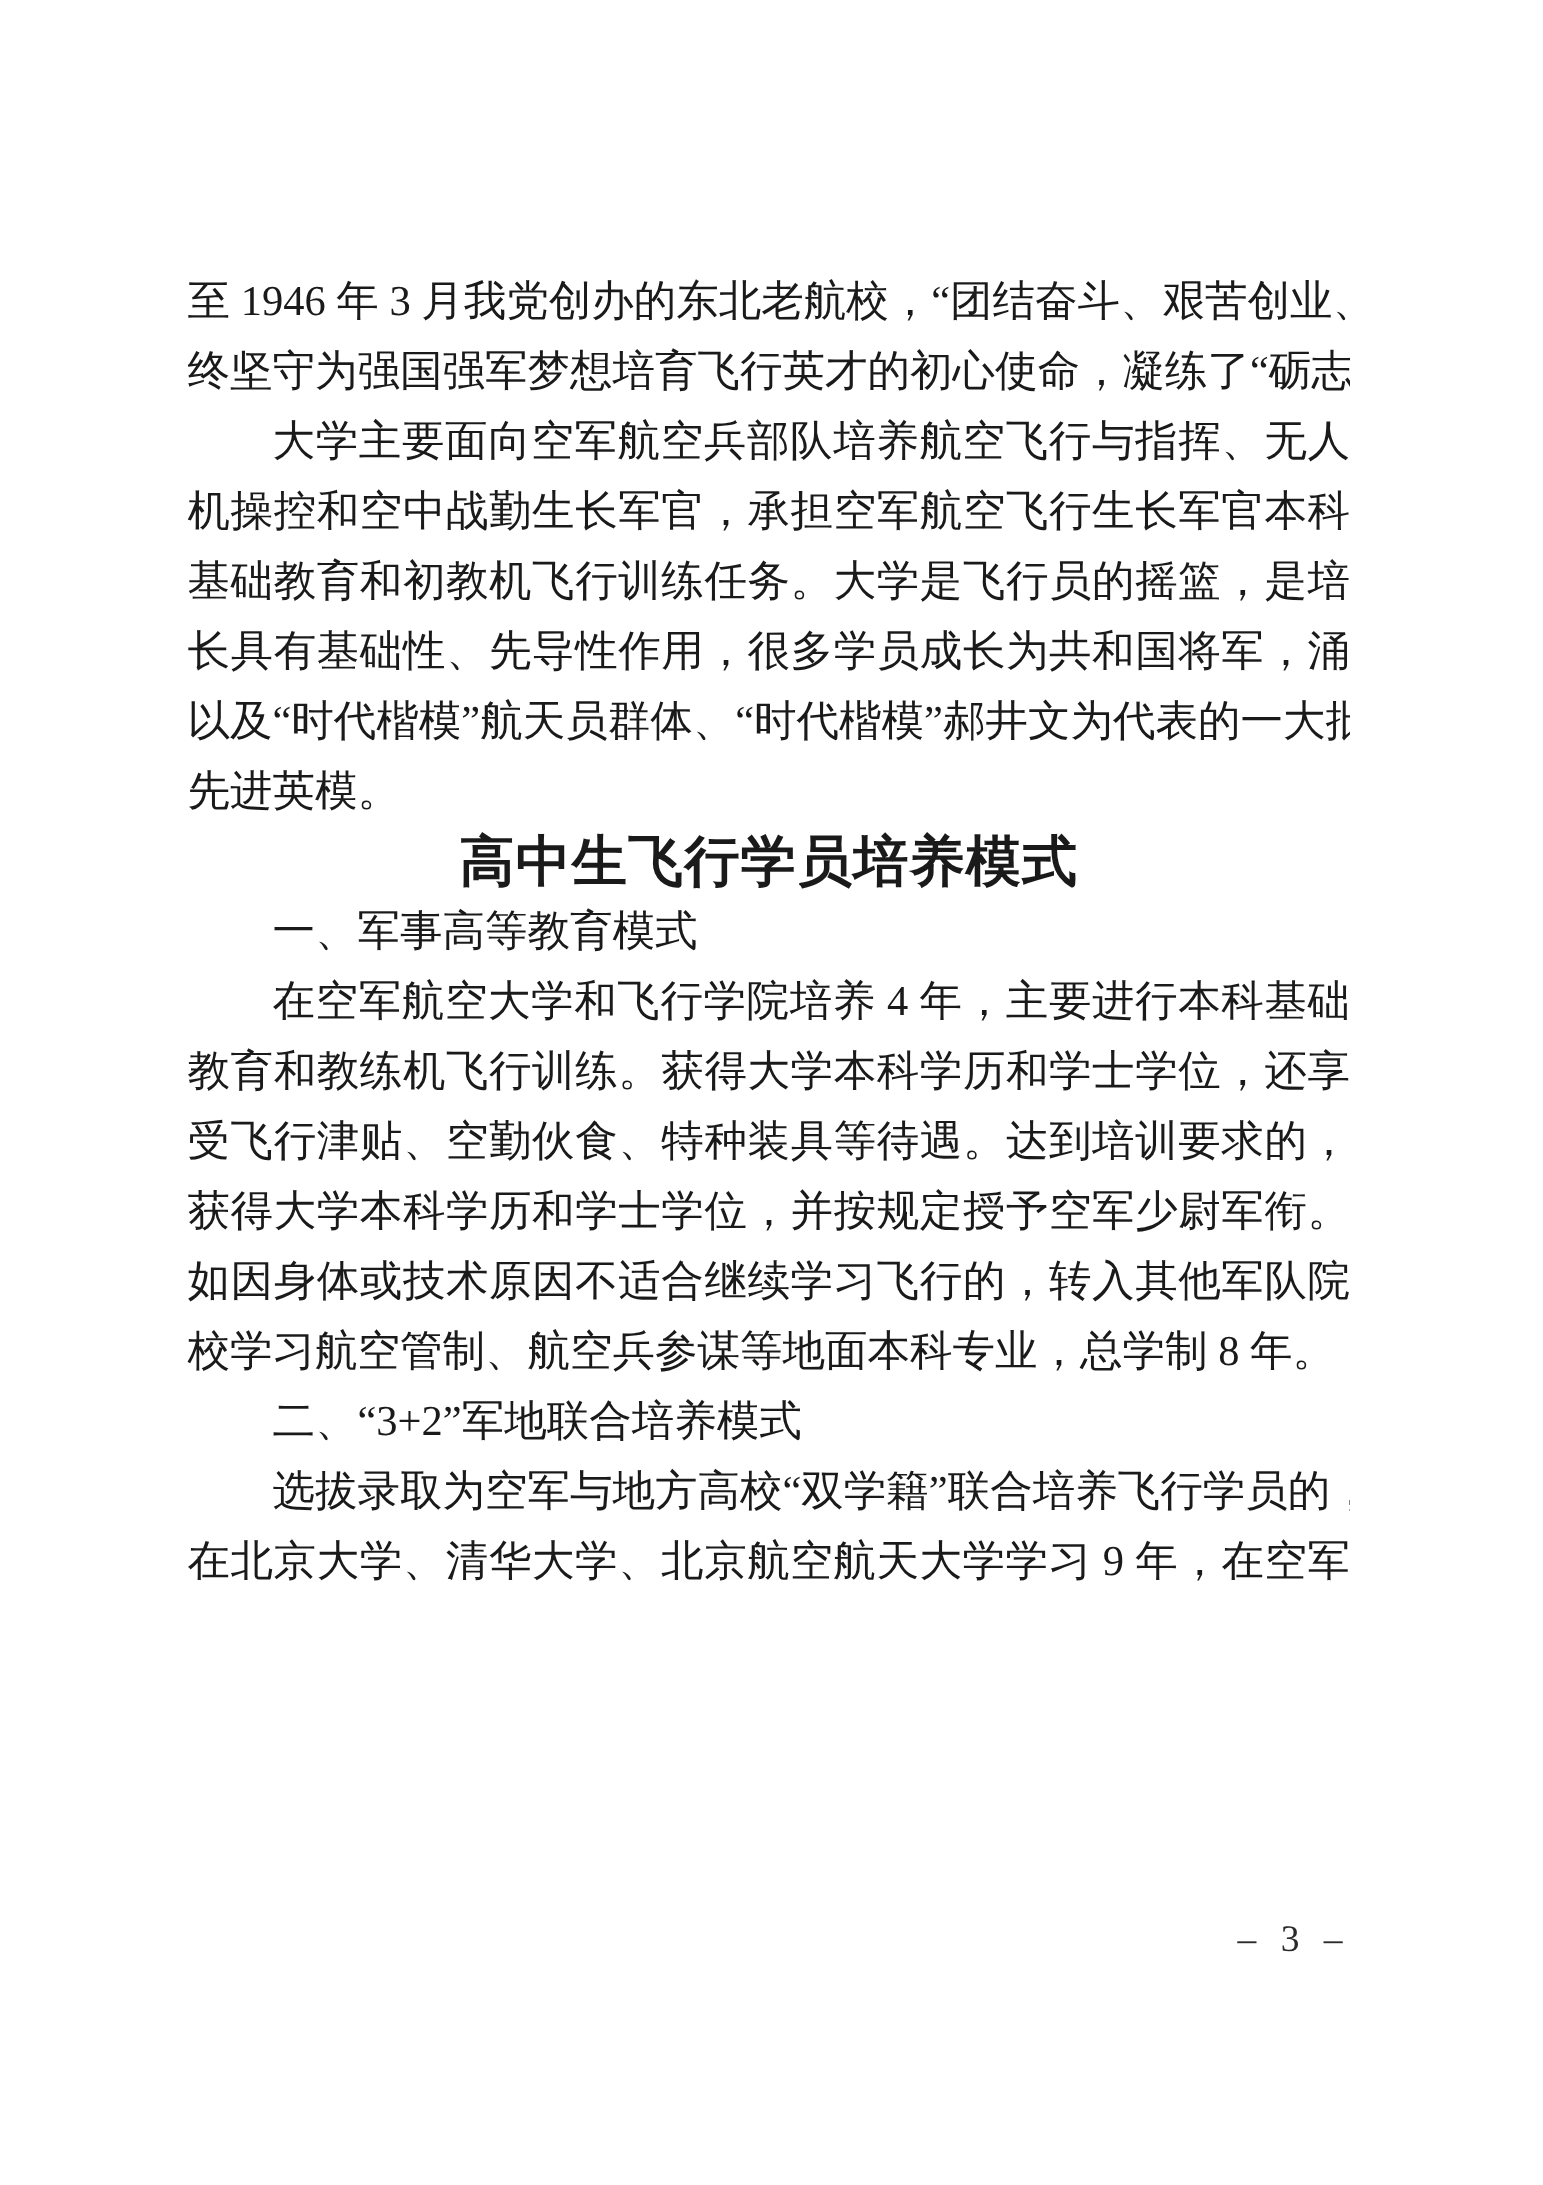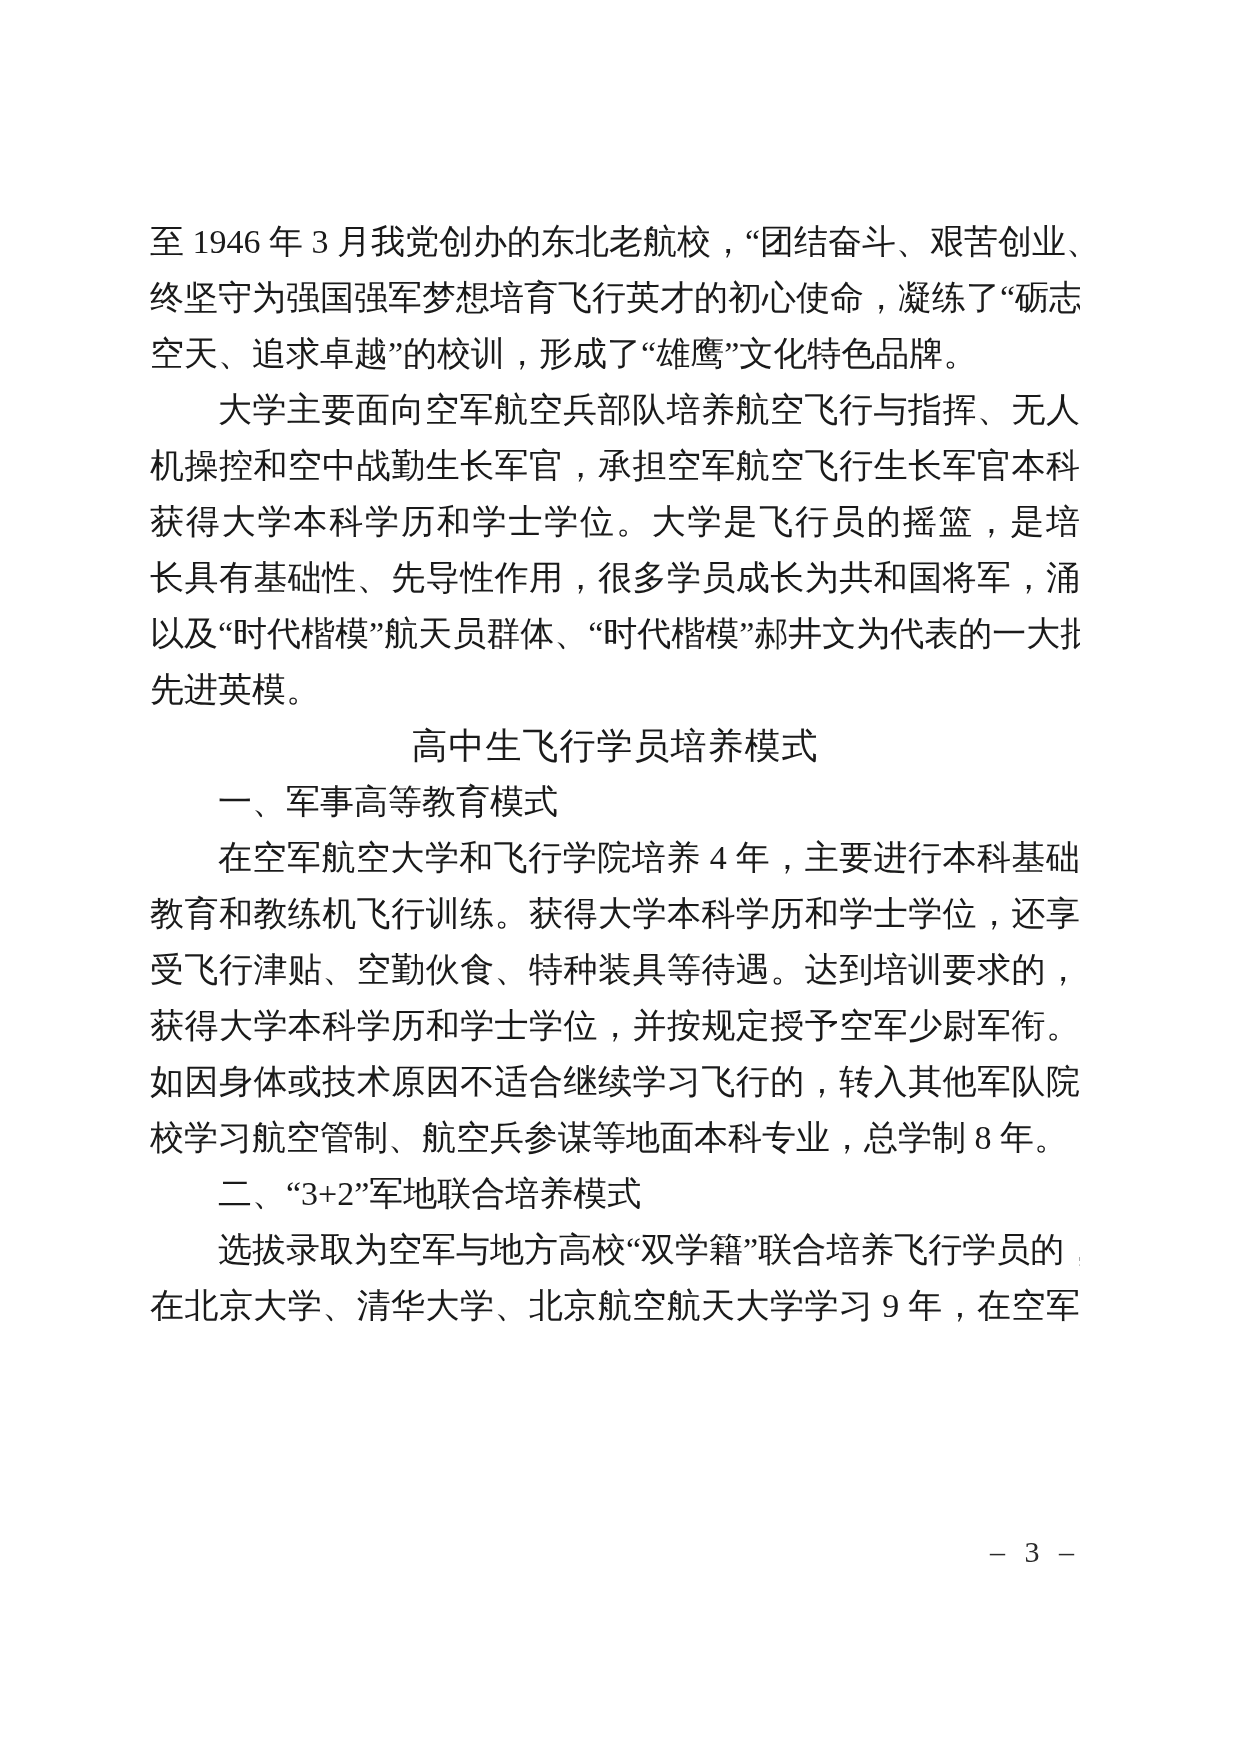"空天、追求卓越”的校训，形成了“雄鹰”文化特色品牌。" div.tline { html: <div>空天、追求卓越”的校训，形成了“雄鹰”文化特色品牌。</div> -> none }
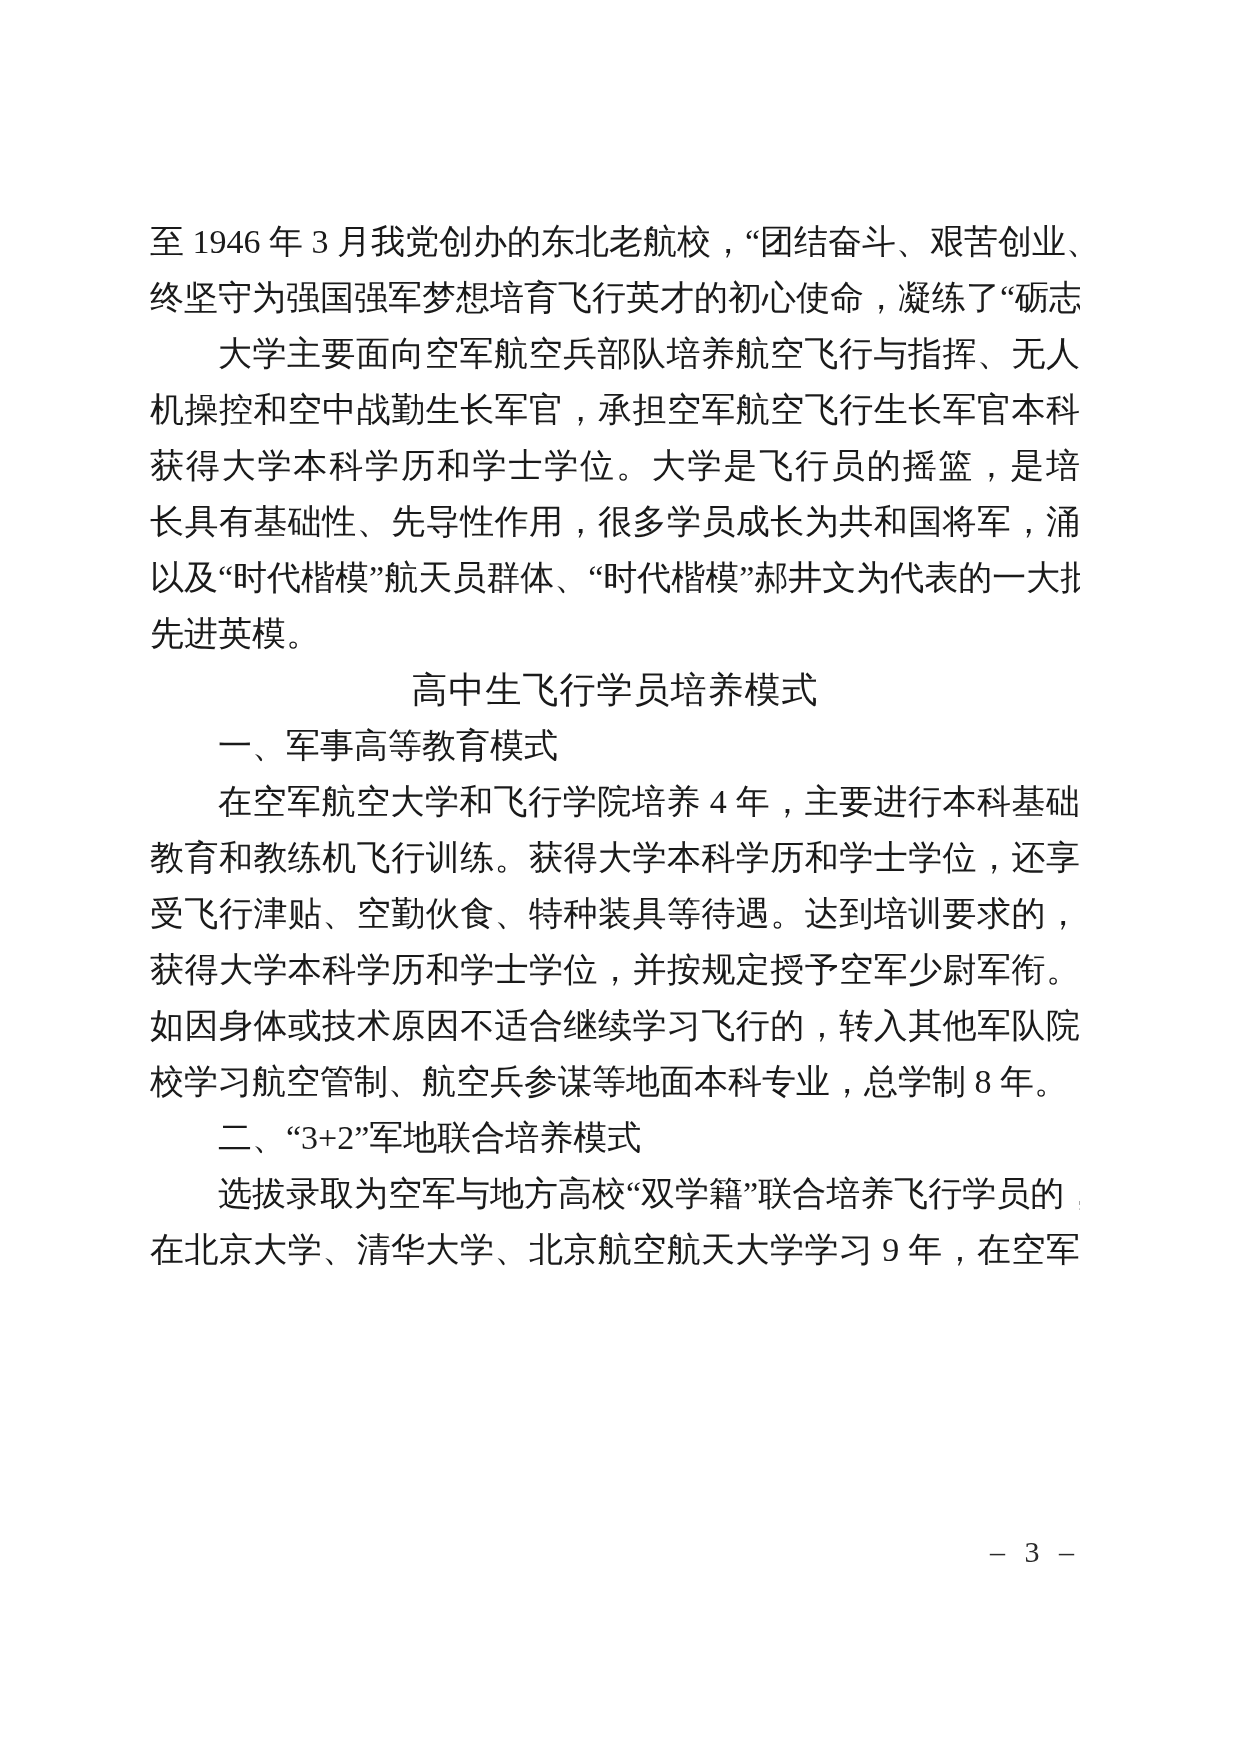"获得大学本科学历和学士学位。大学是飞行员的摇篮，是培" div.tline { text: 获得大学本科学历和学士学位 -> 基础教育和初教机飞行训练任务 }
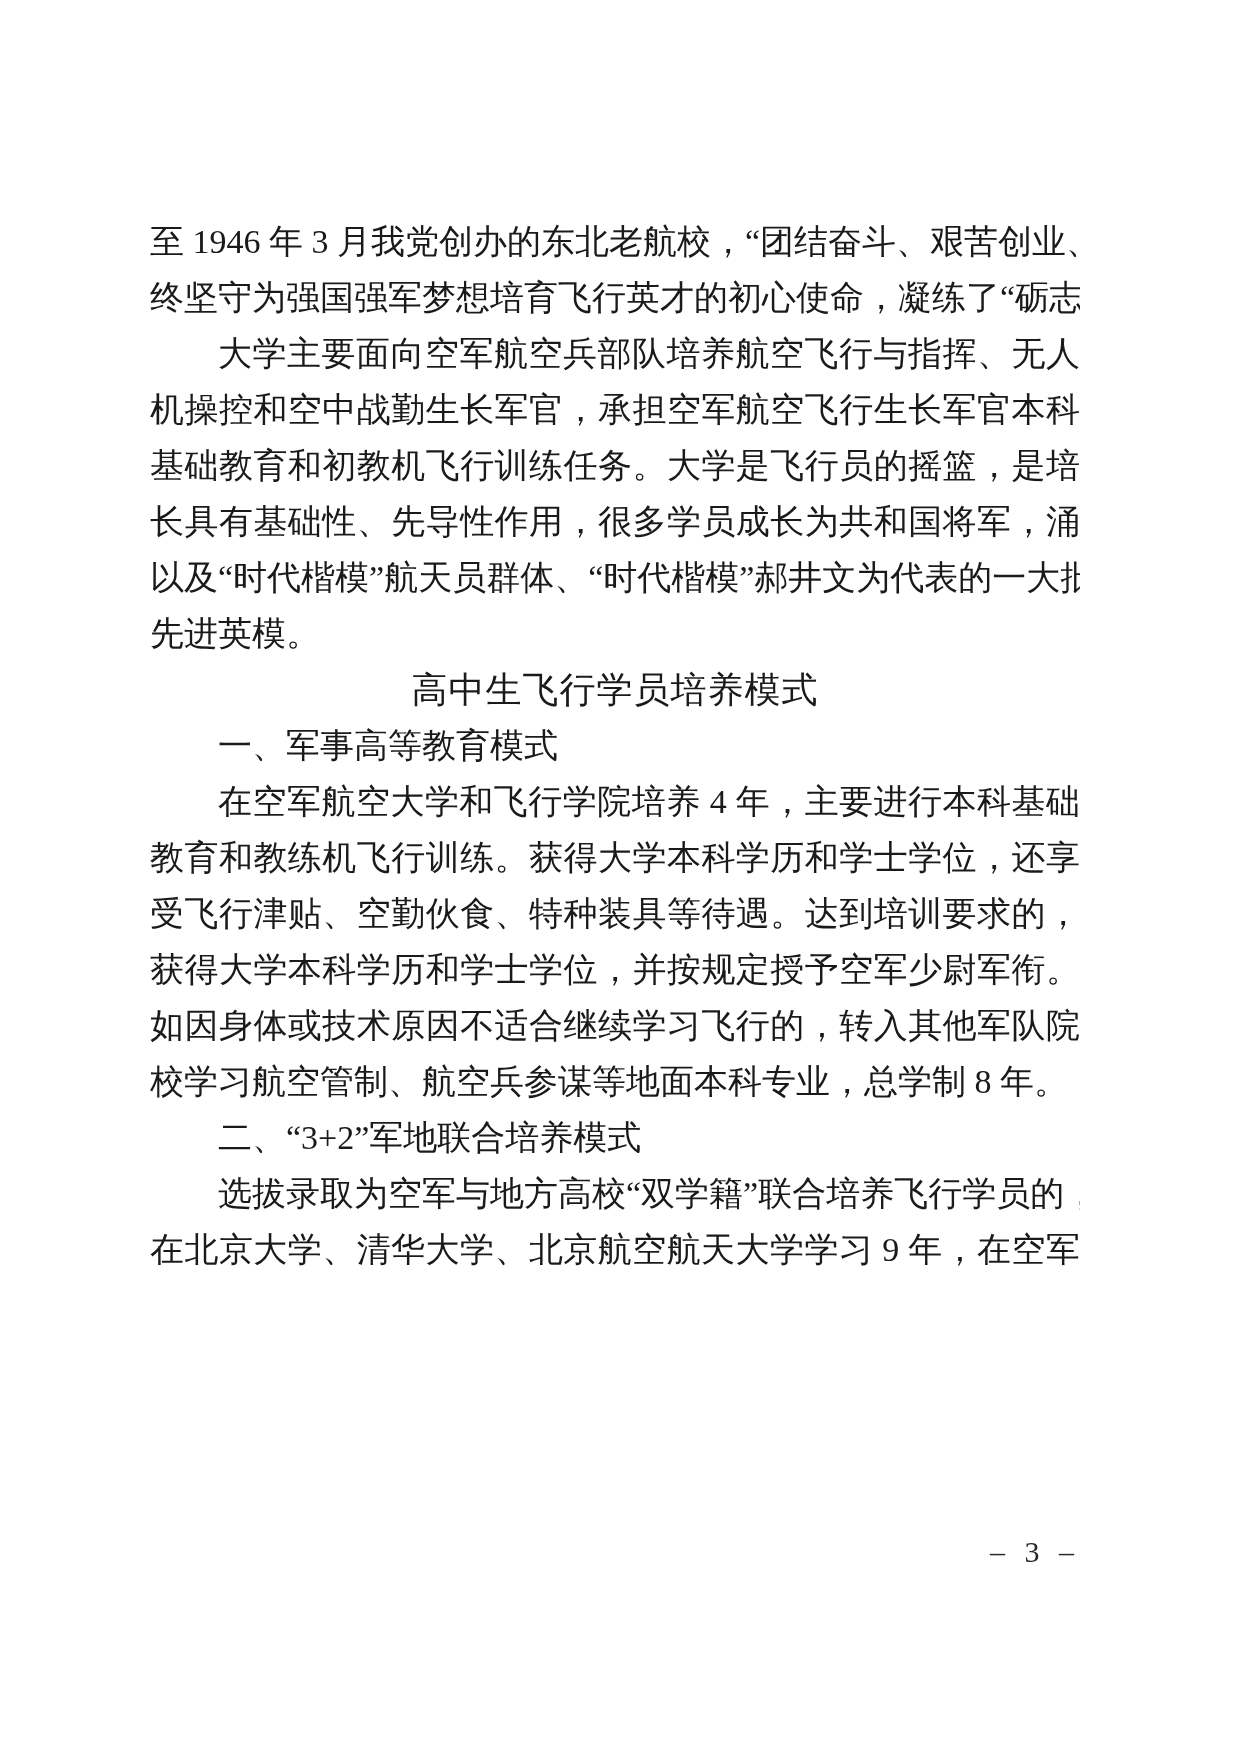"高中生飞行学员培养模式" .heading { font-size: 36px -> 44px; font-weight: normal -> bold }
